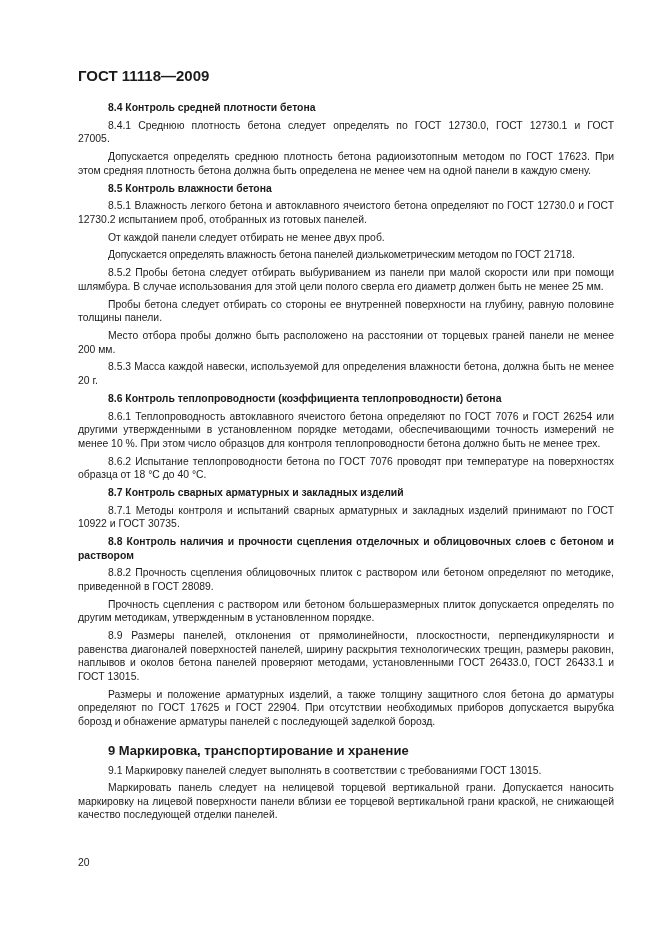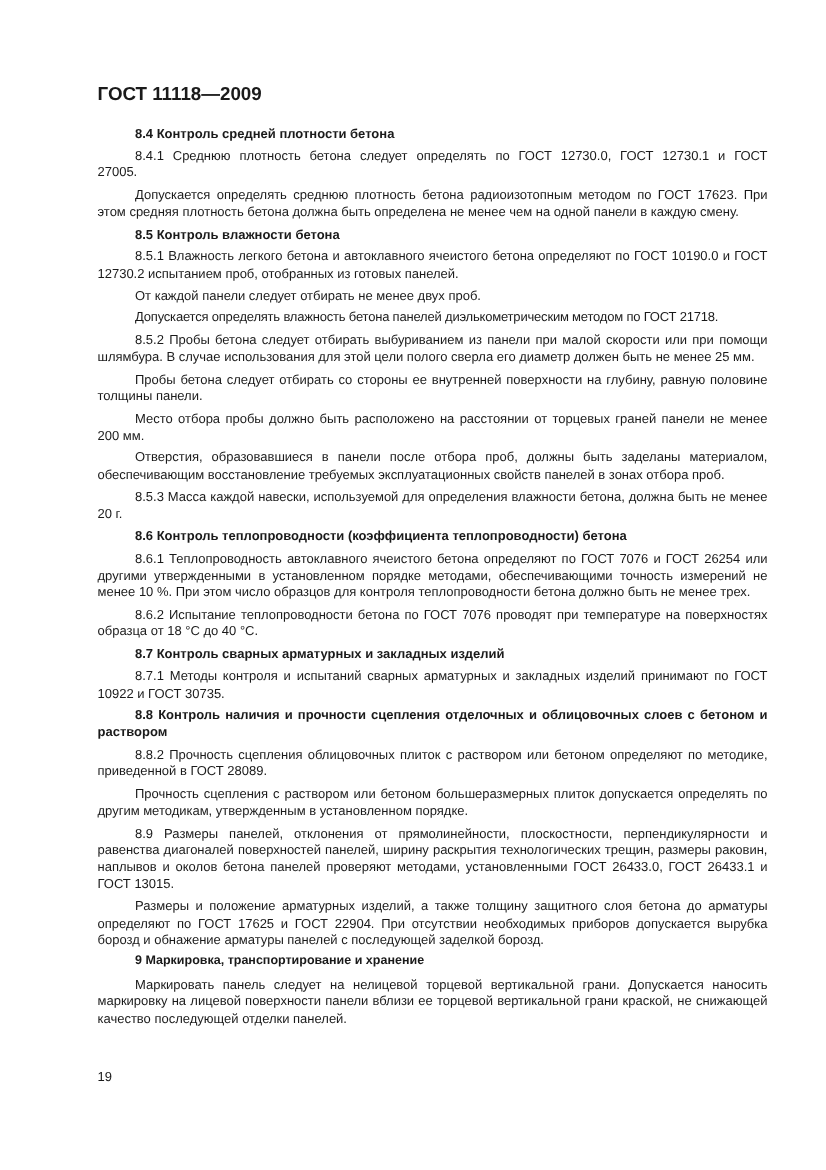"8.5.1 Влажность легкого бетона и" p.gap { text: 10190.0 -> 12730.0 }
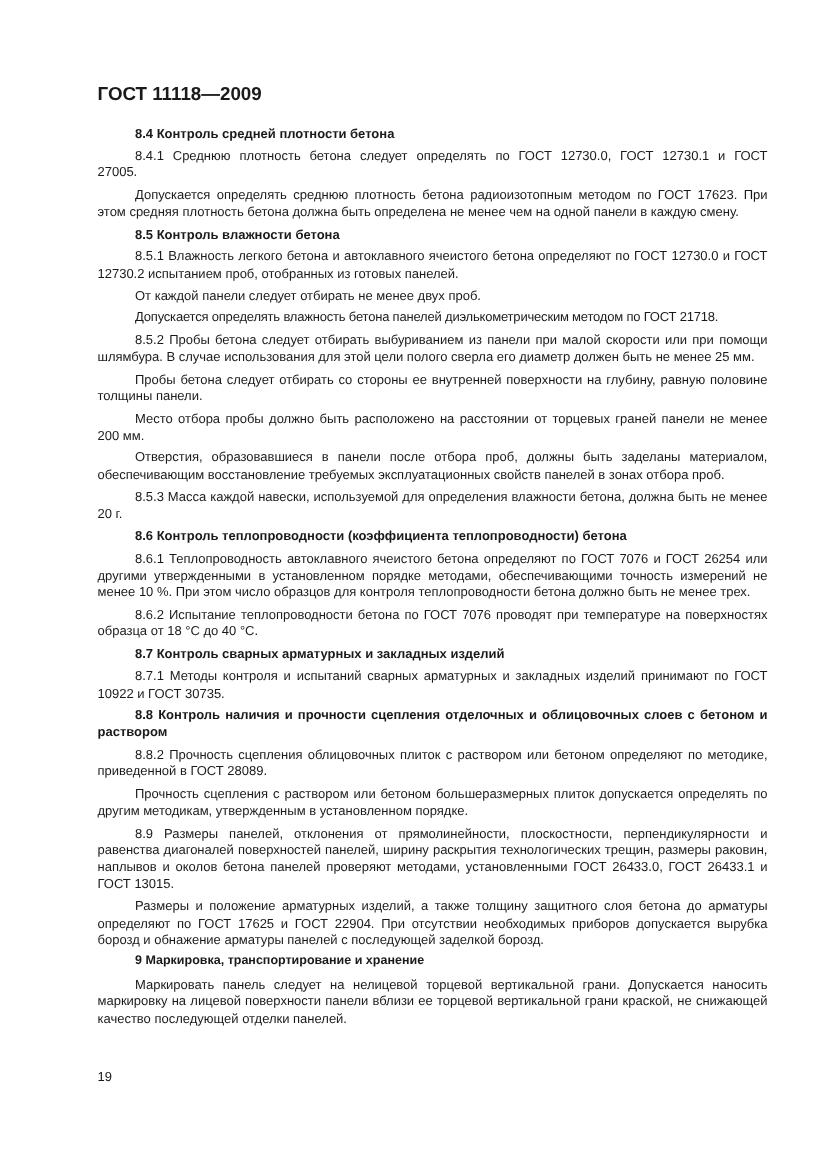"Отверстия, образовавшиеся в панели после" p.gap { html: <p>Отверстия, образовавшиеся в панели после отбора проб, должны быть заделаны материалом, обеспечивающим восстановление требуемых эксплуатационных свойств панелей в зонах отбора проб.</p> -> none }
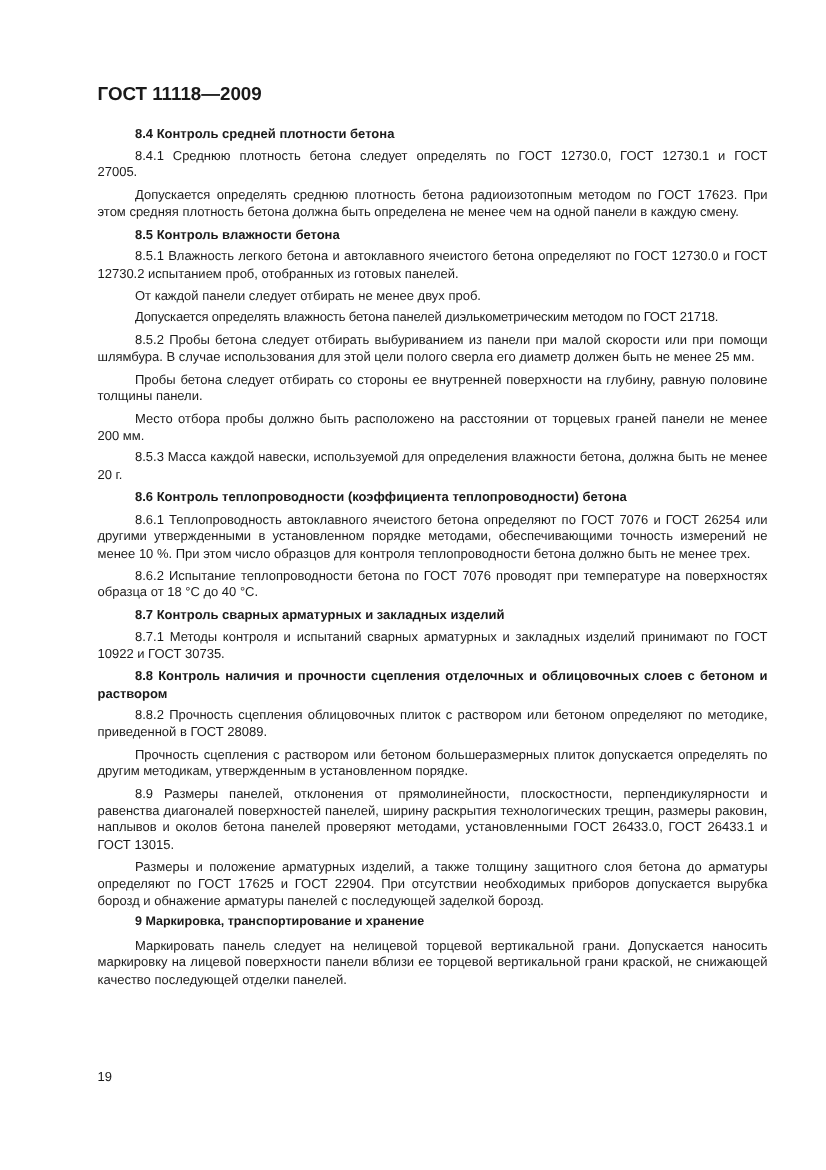"9 Маркировка, транспортирование и" .h1 { font-size: 10px -> 13px; margin-top: 1px -> 14px }
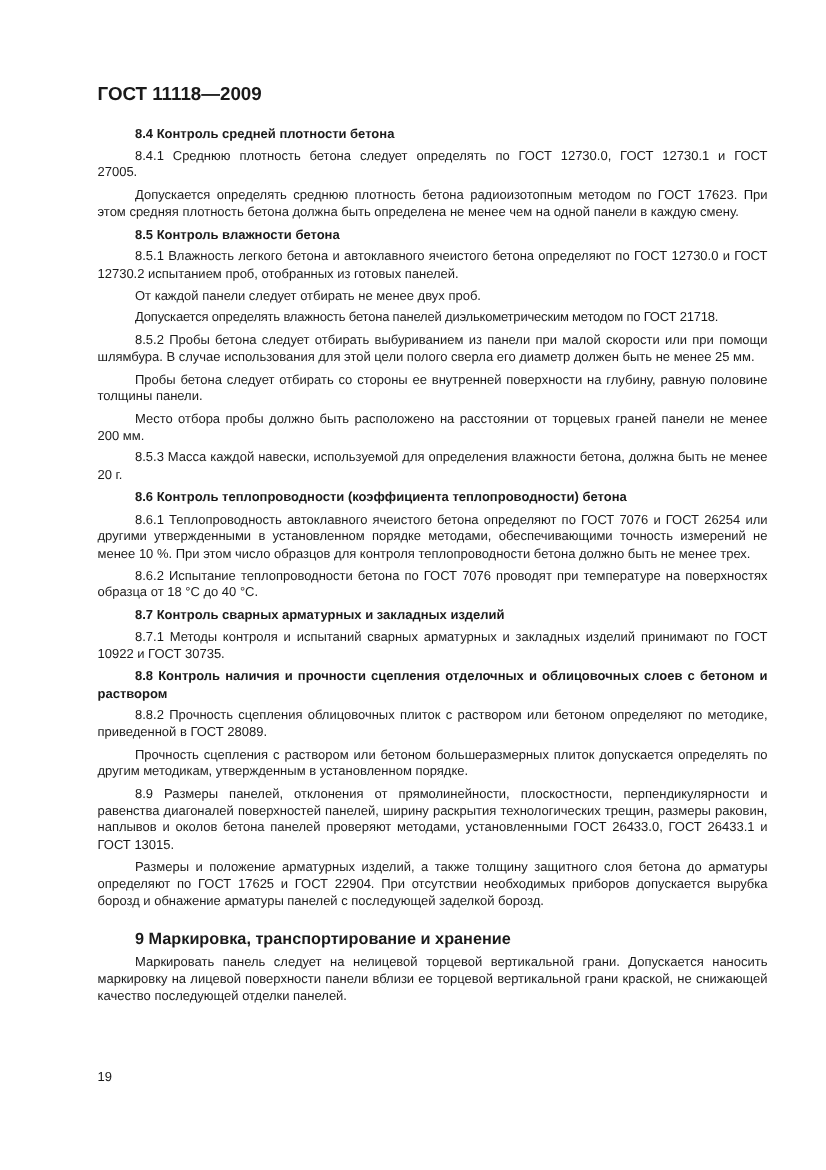"9.1 Маркировку панелей следует выполнять" p.gap { html: none -> <p>9.1 Маркировку панелей следует выполнять в соответствии с требованиями ГОСТ 13015.</p> }
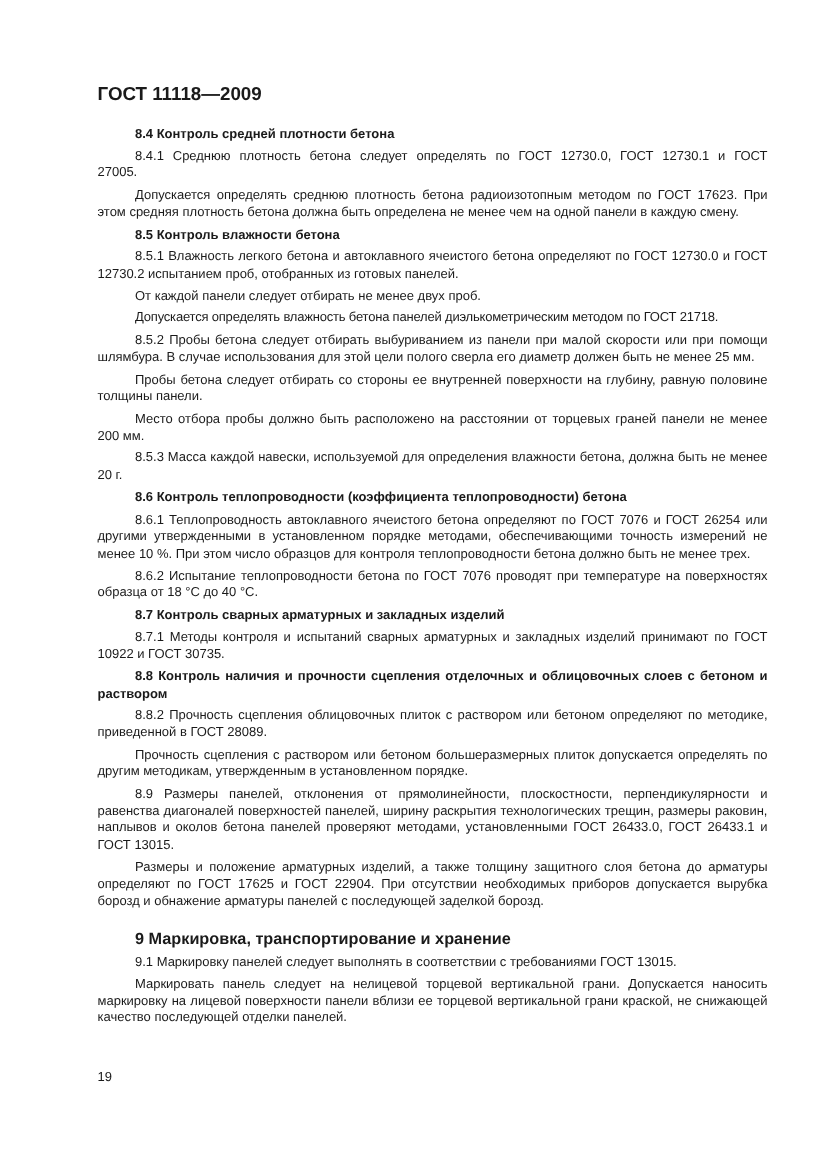"19" div.page-num { text: 19 -> 20 }
